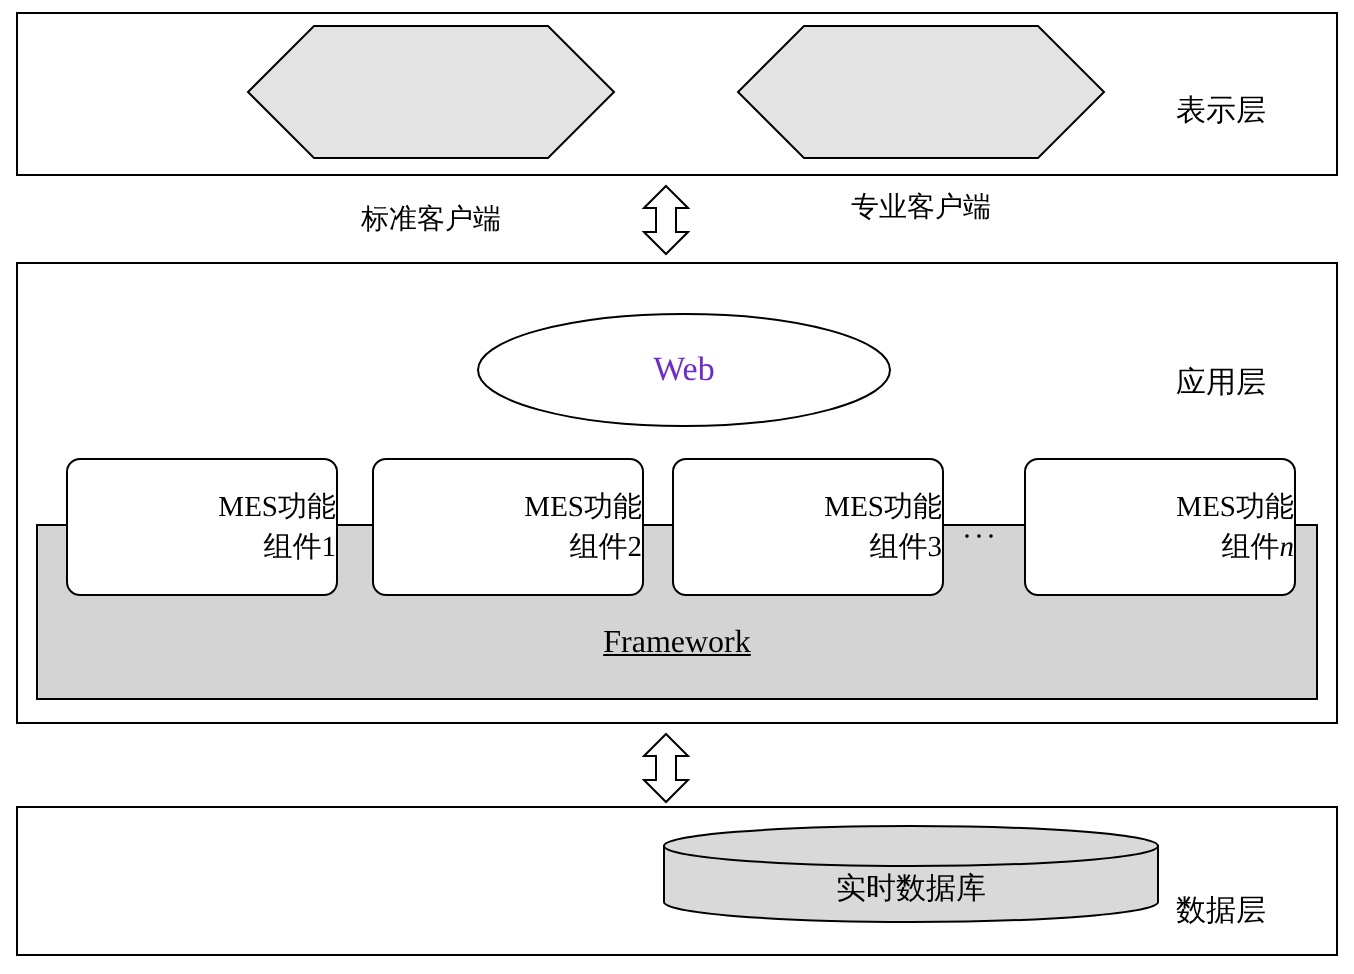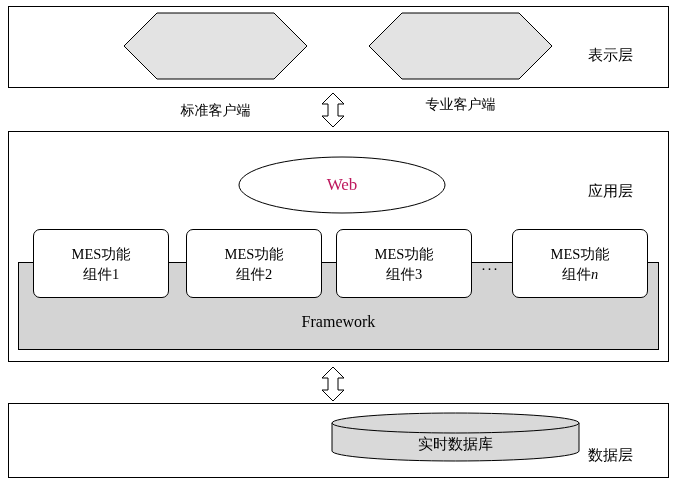"Web" .ellipse .ell-text { color: #be185d -> #6d28d9 }
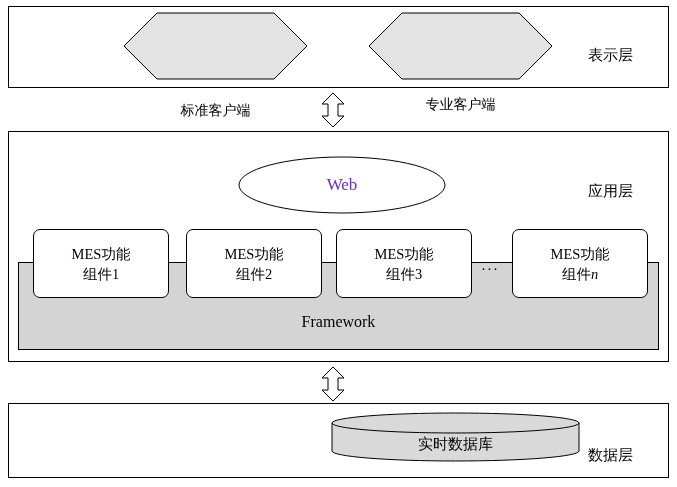"MES功能" .comp { align-items: center -> flex-end }
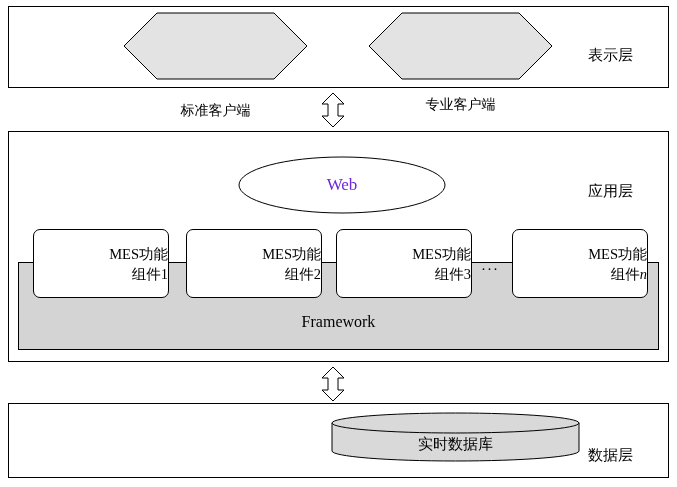"Framework" div.framework-text { text-decoration: none -> underline }
